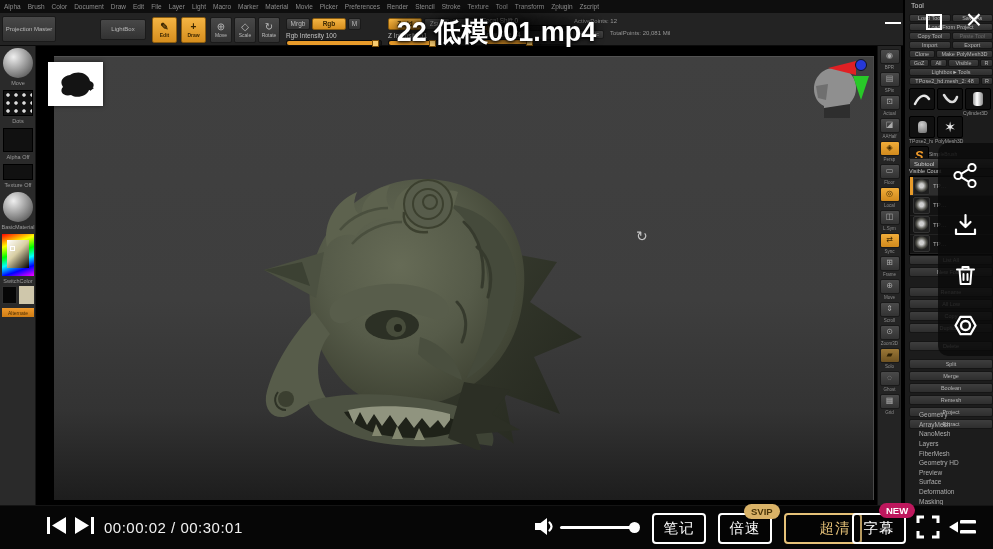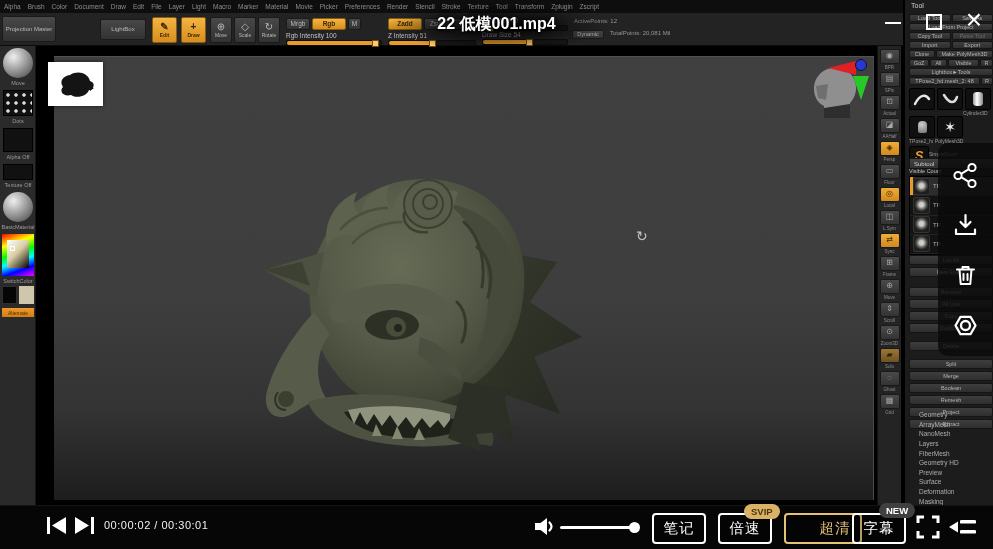"22 低模001.mp4" #vtitle { font-size: 16px -> 27px }
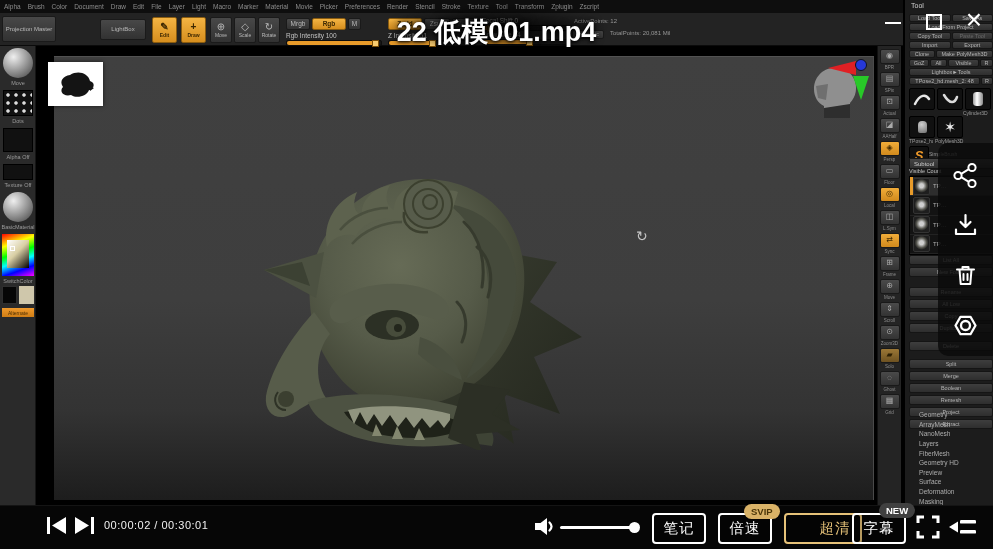"NEW" .pbadge.new { background: #404040 -> #be185d }
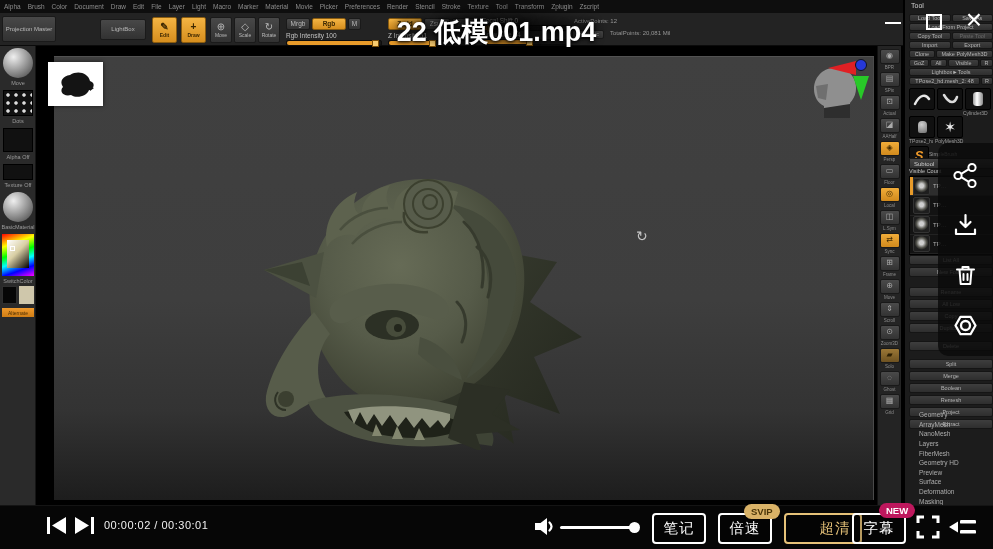"00:00:02 / 00:30:01" #time { font-size: 11px -> 15px }
